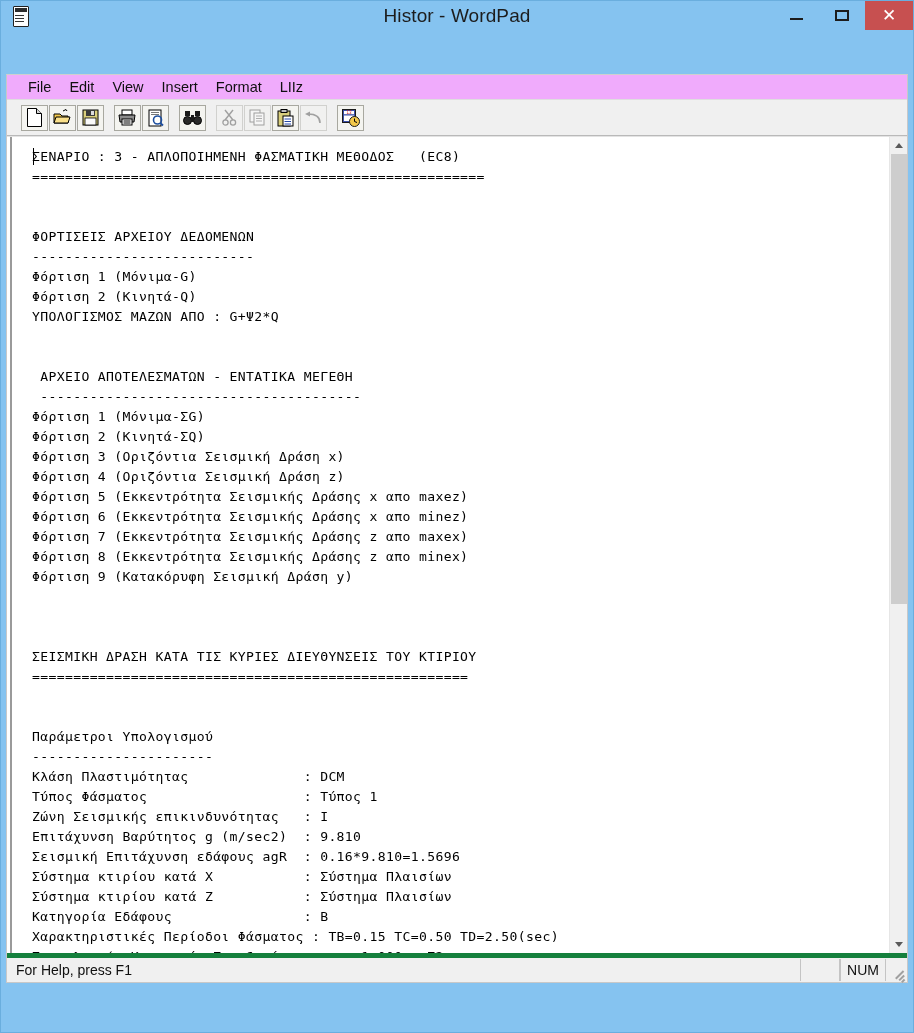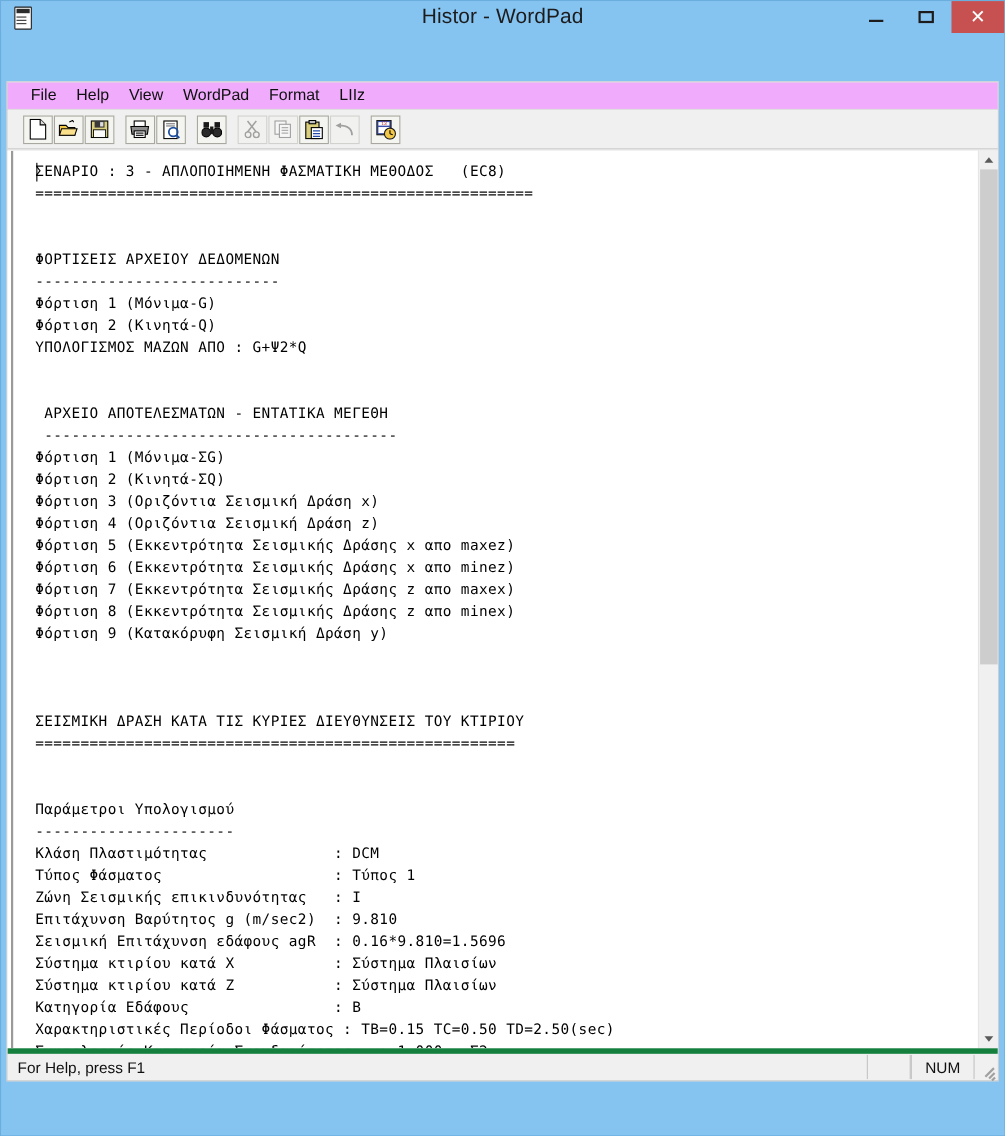"Help" div.menu-item { text: Help -> Edit }
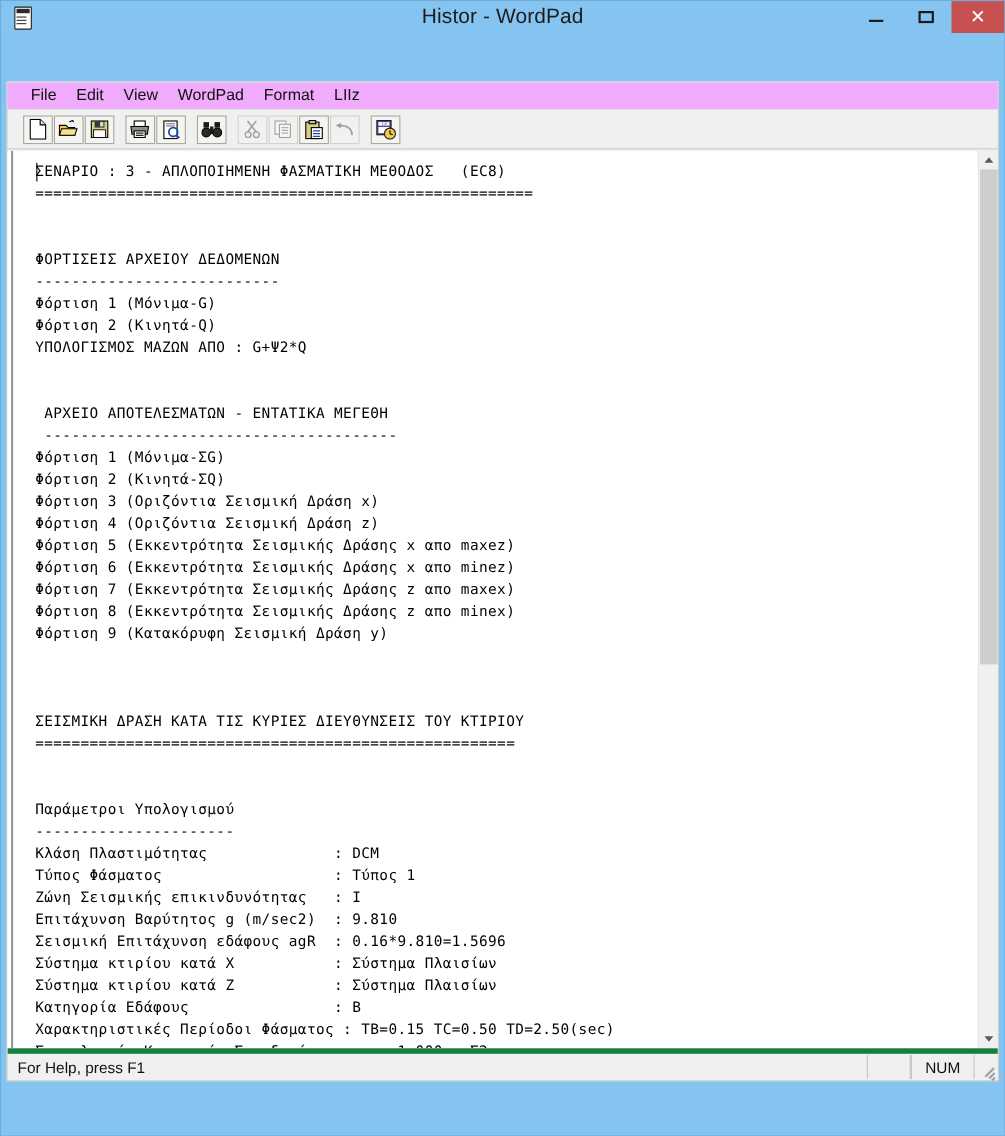"WordPad" div.menu-item { text: WordPad -> Insert }
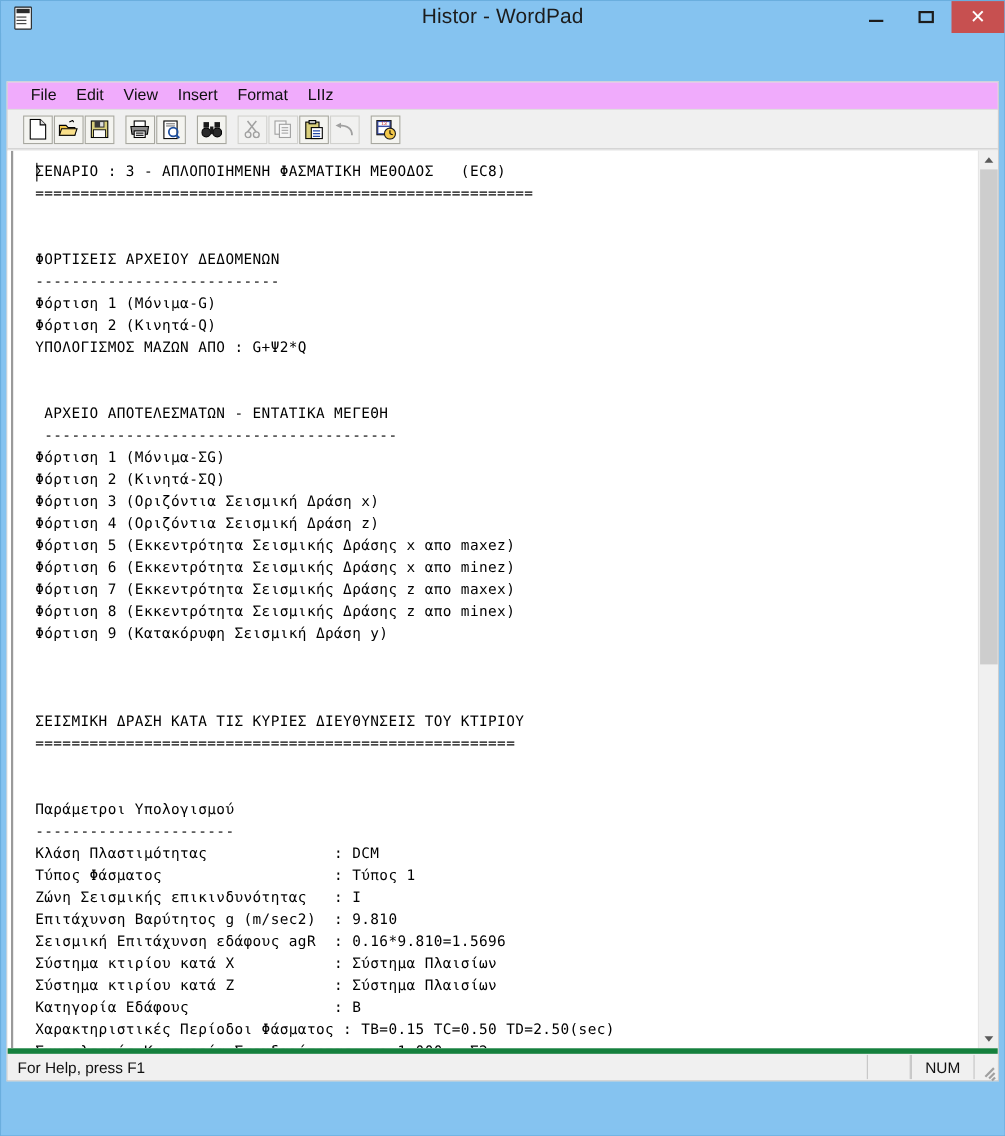"NUM" .status-pane { width: 58px -> 46px }
